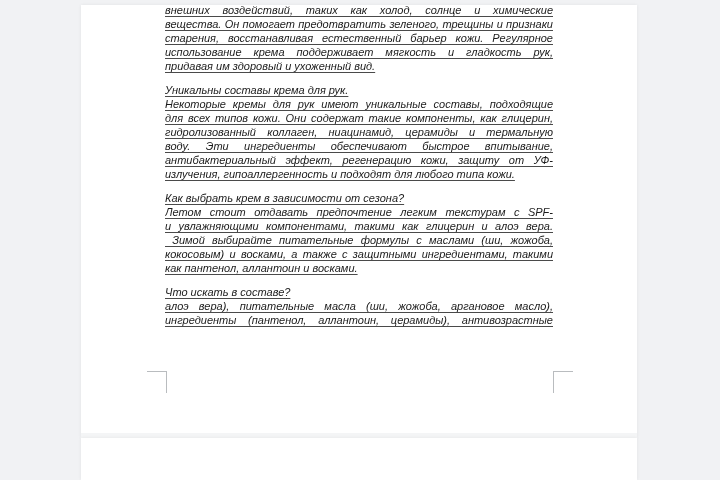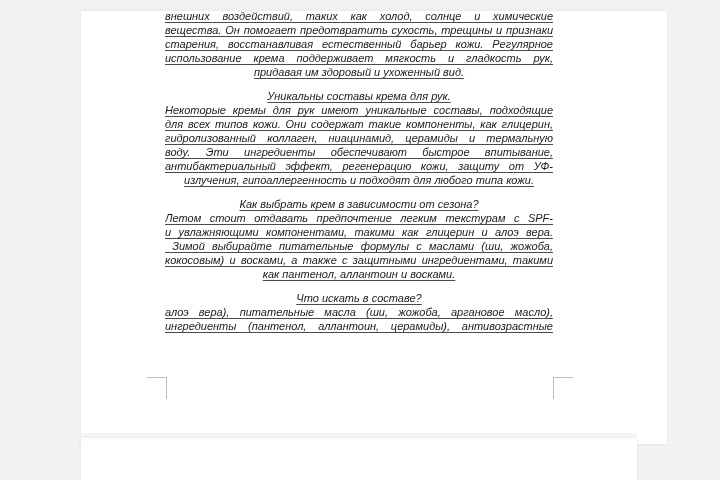"внешних воздействий, таких как холод," .page-1 { padding-left: 30px -> none; top: 11px -> 5px }
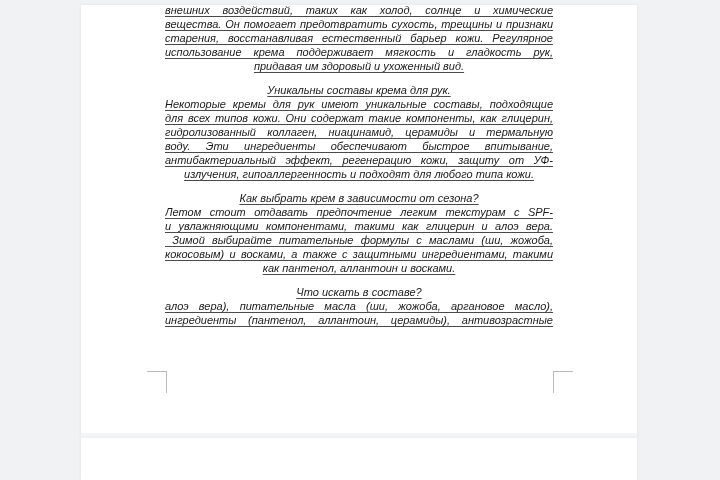"вещества. Он помогает предотвратить" div.ln { text: сухость -> зеленого }
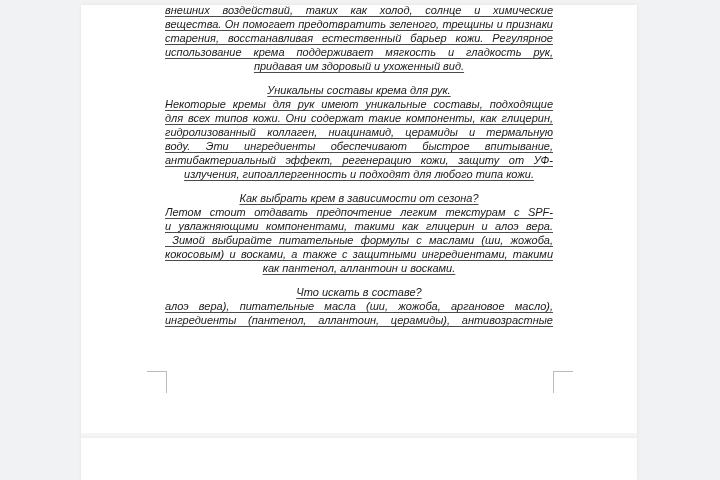"придавая им здоровый и ухоженный" .ln { text-align: center -> left }
